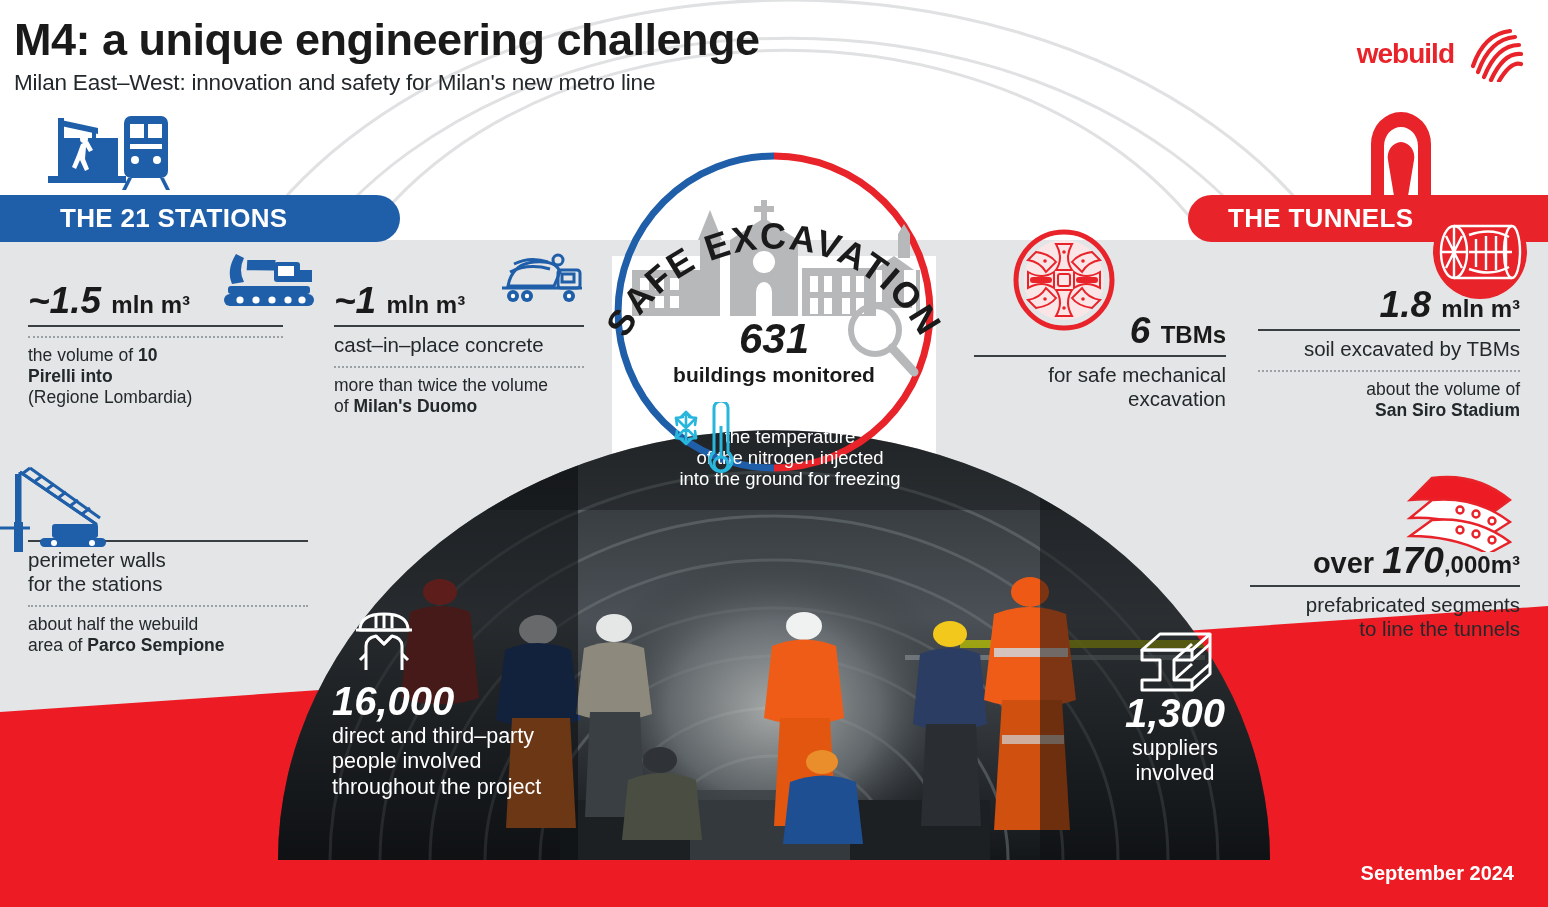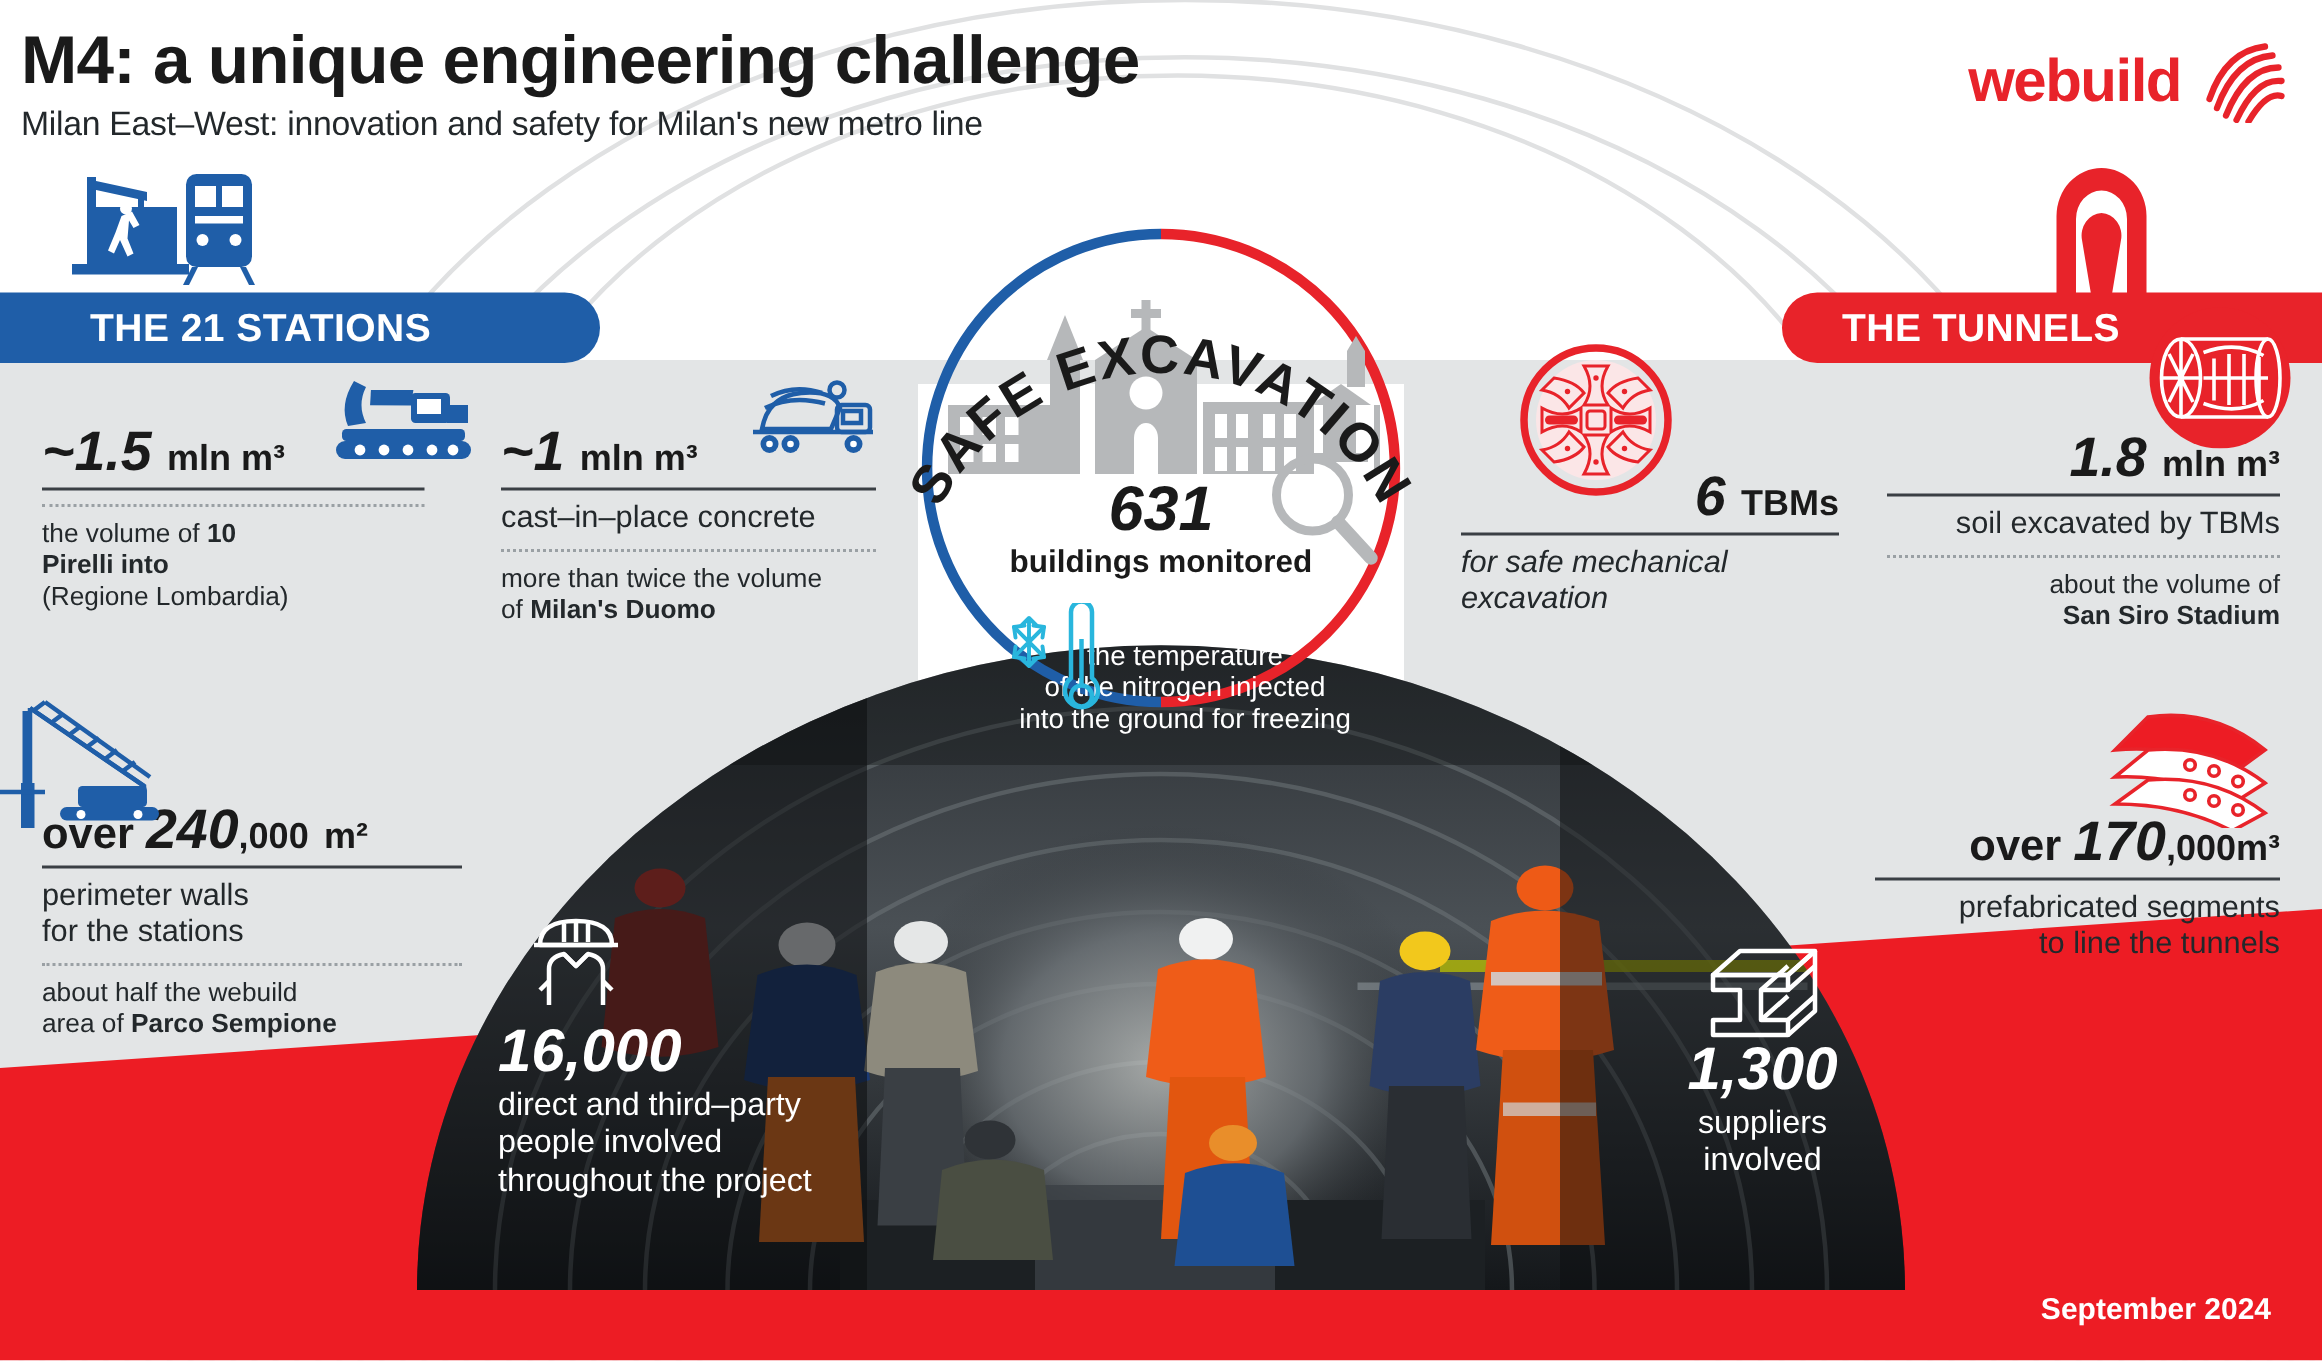"webuild" .logo-text { font-size: 40px -> 28px }
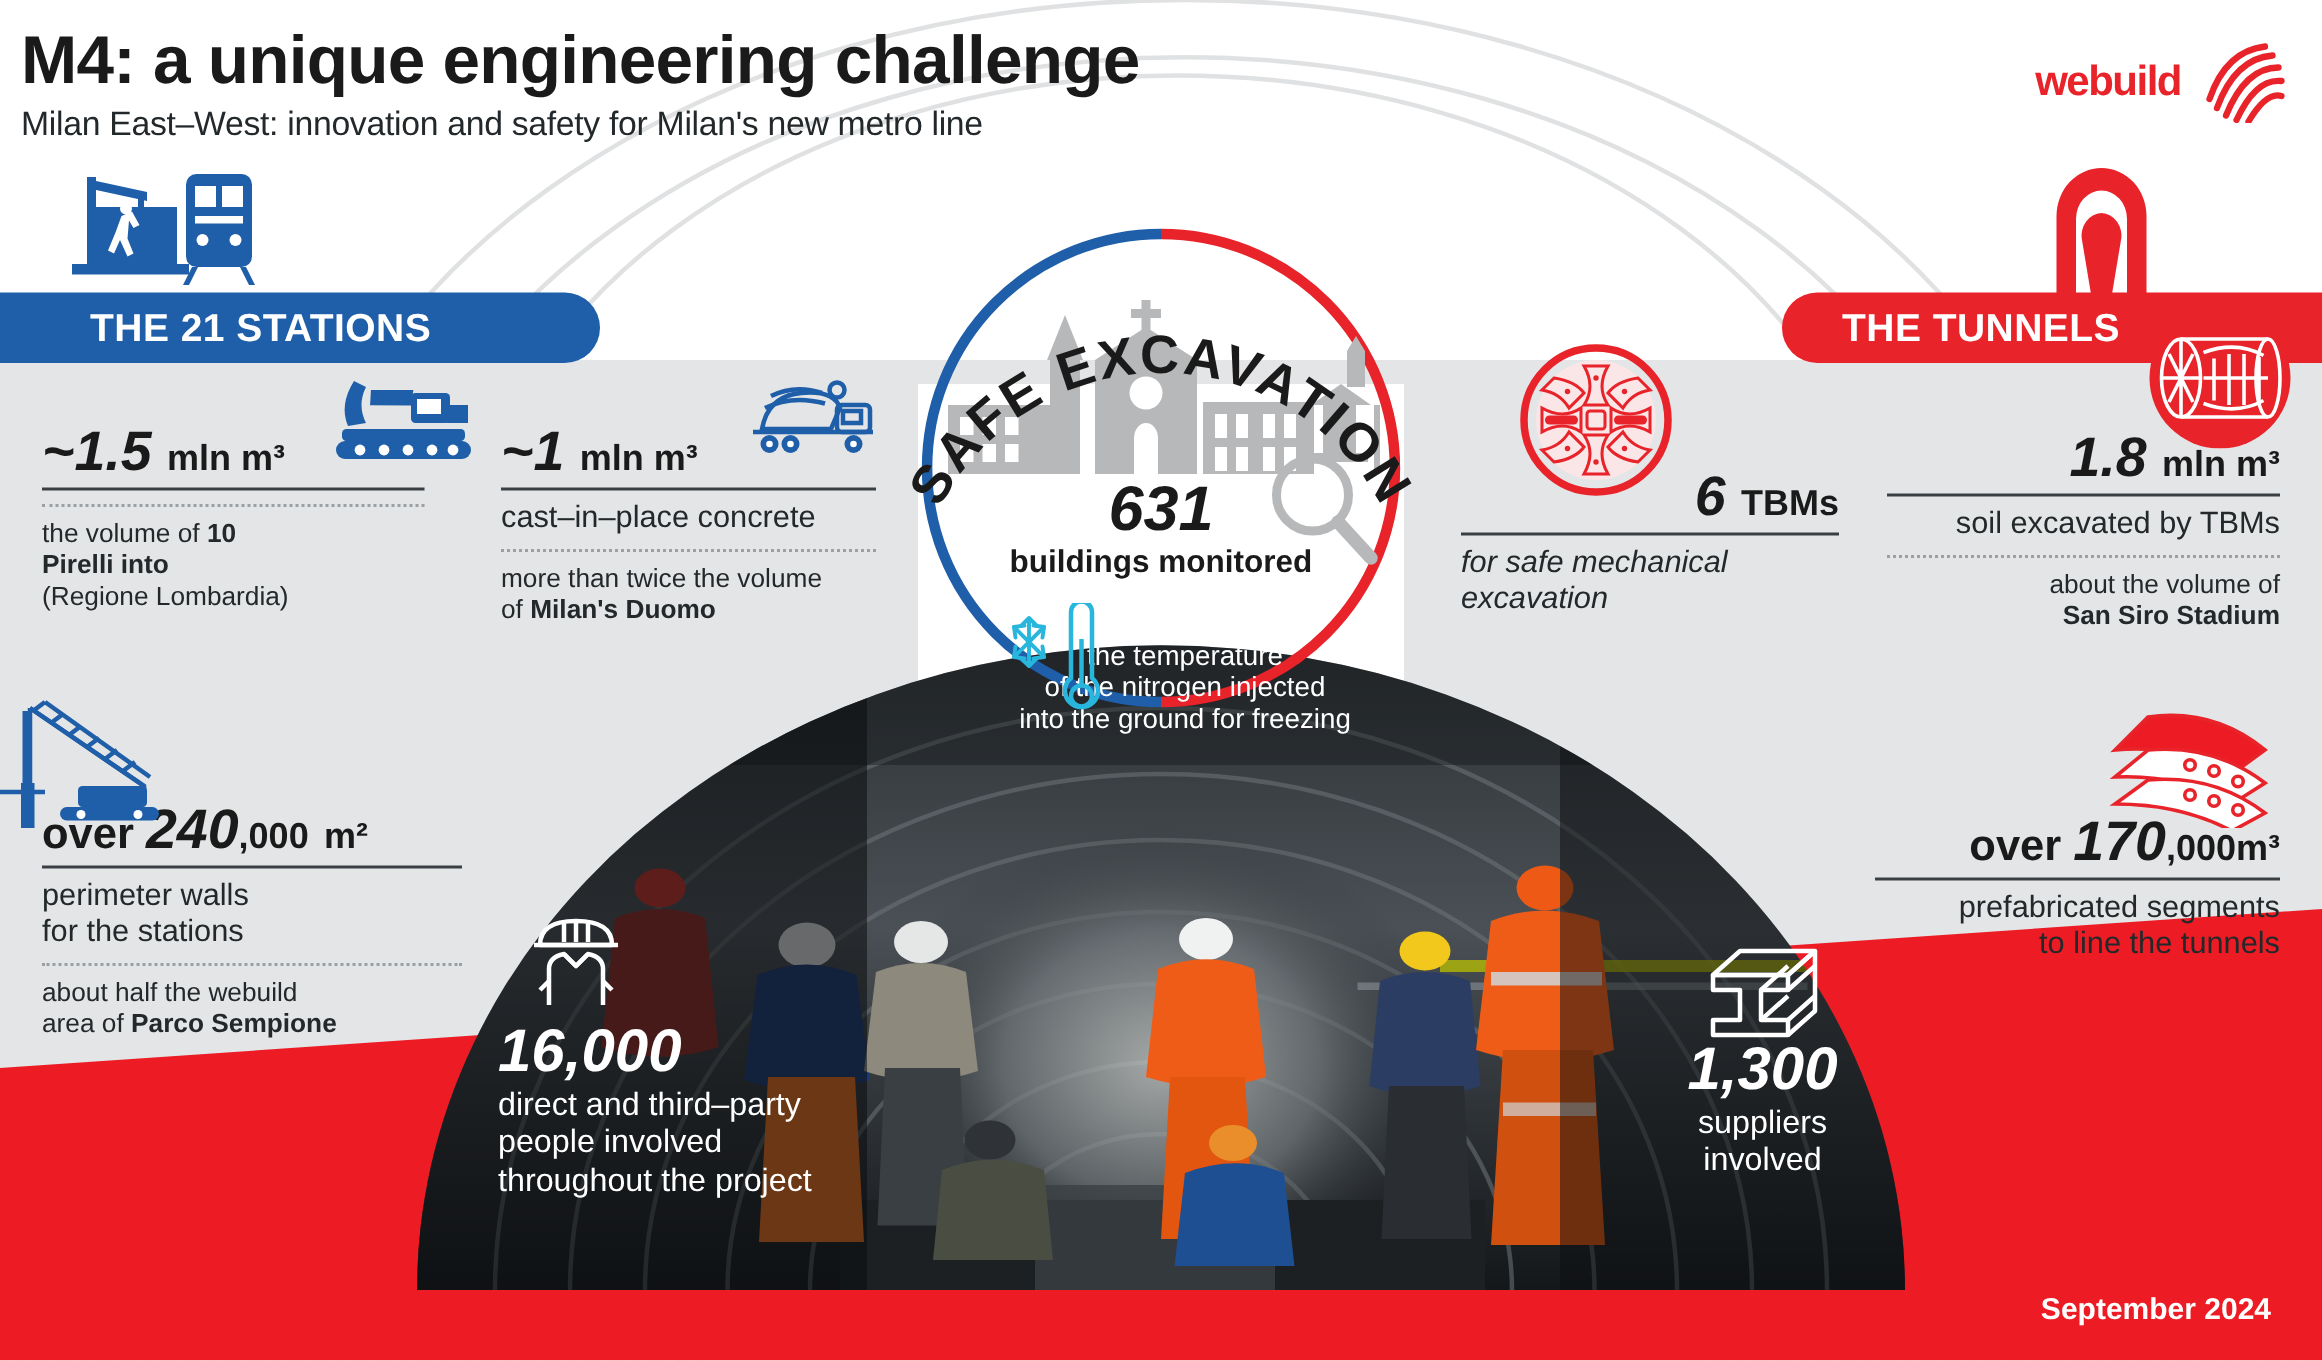"for safe mechanical" div.desc { font-style: italic -> none; text-align: left -> right }
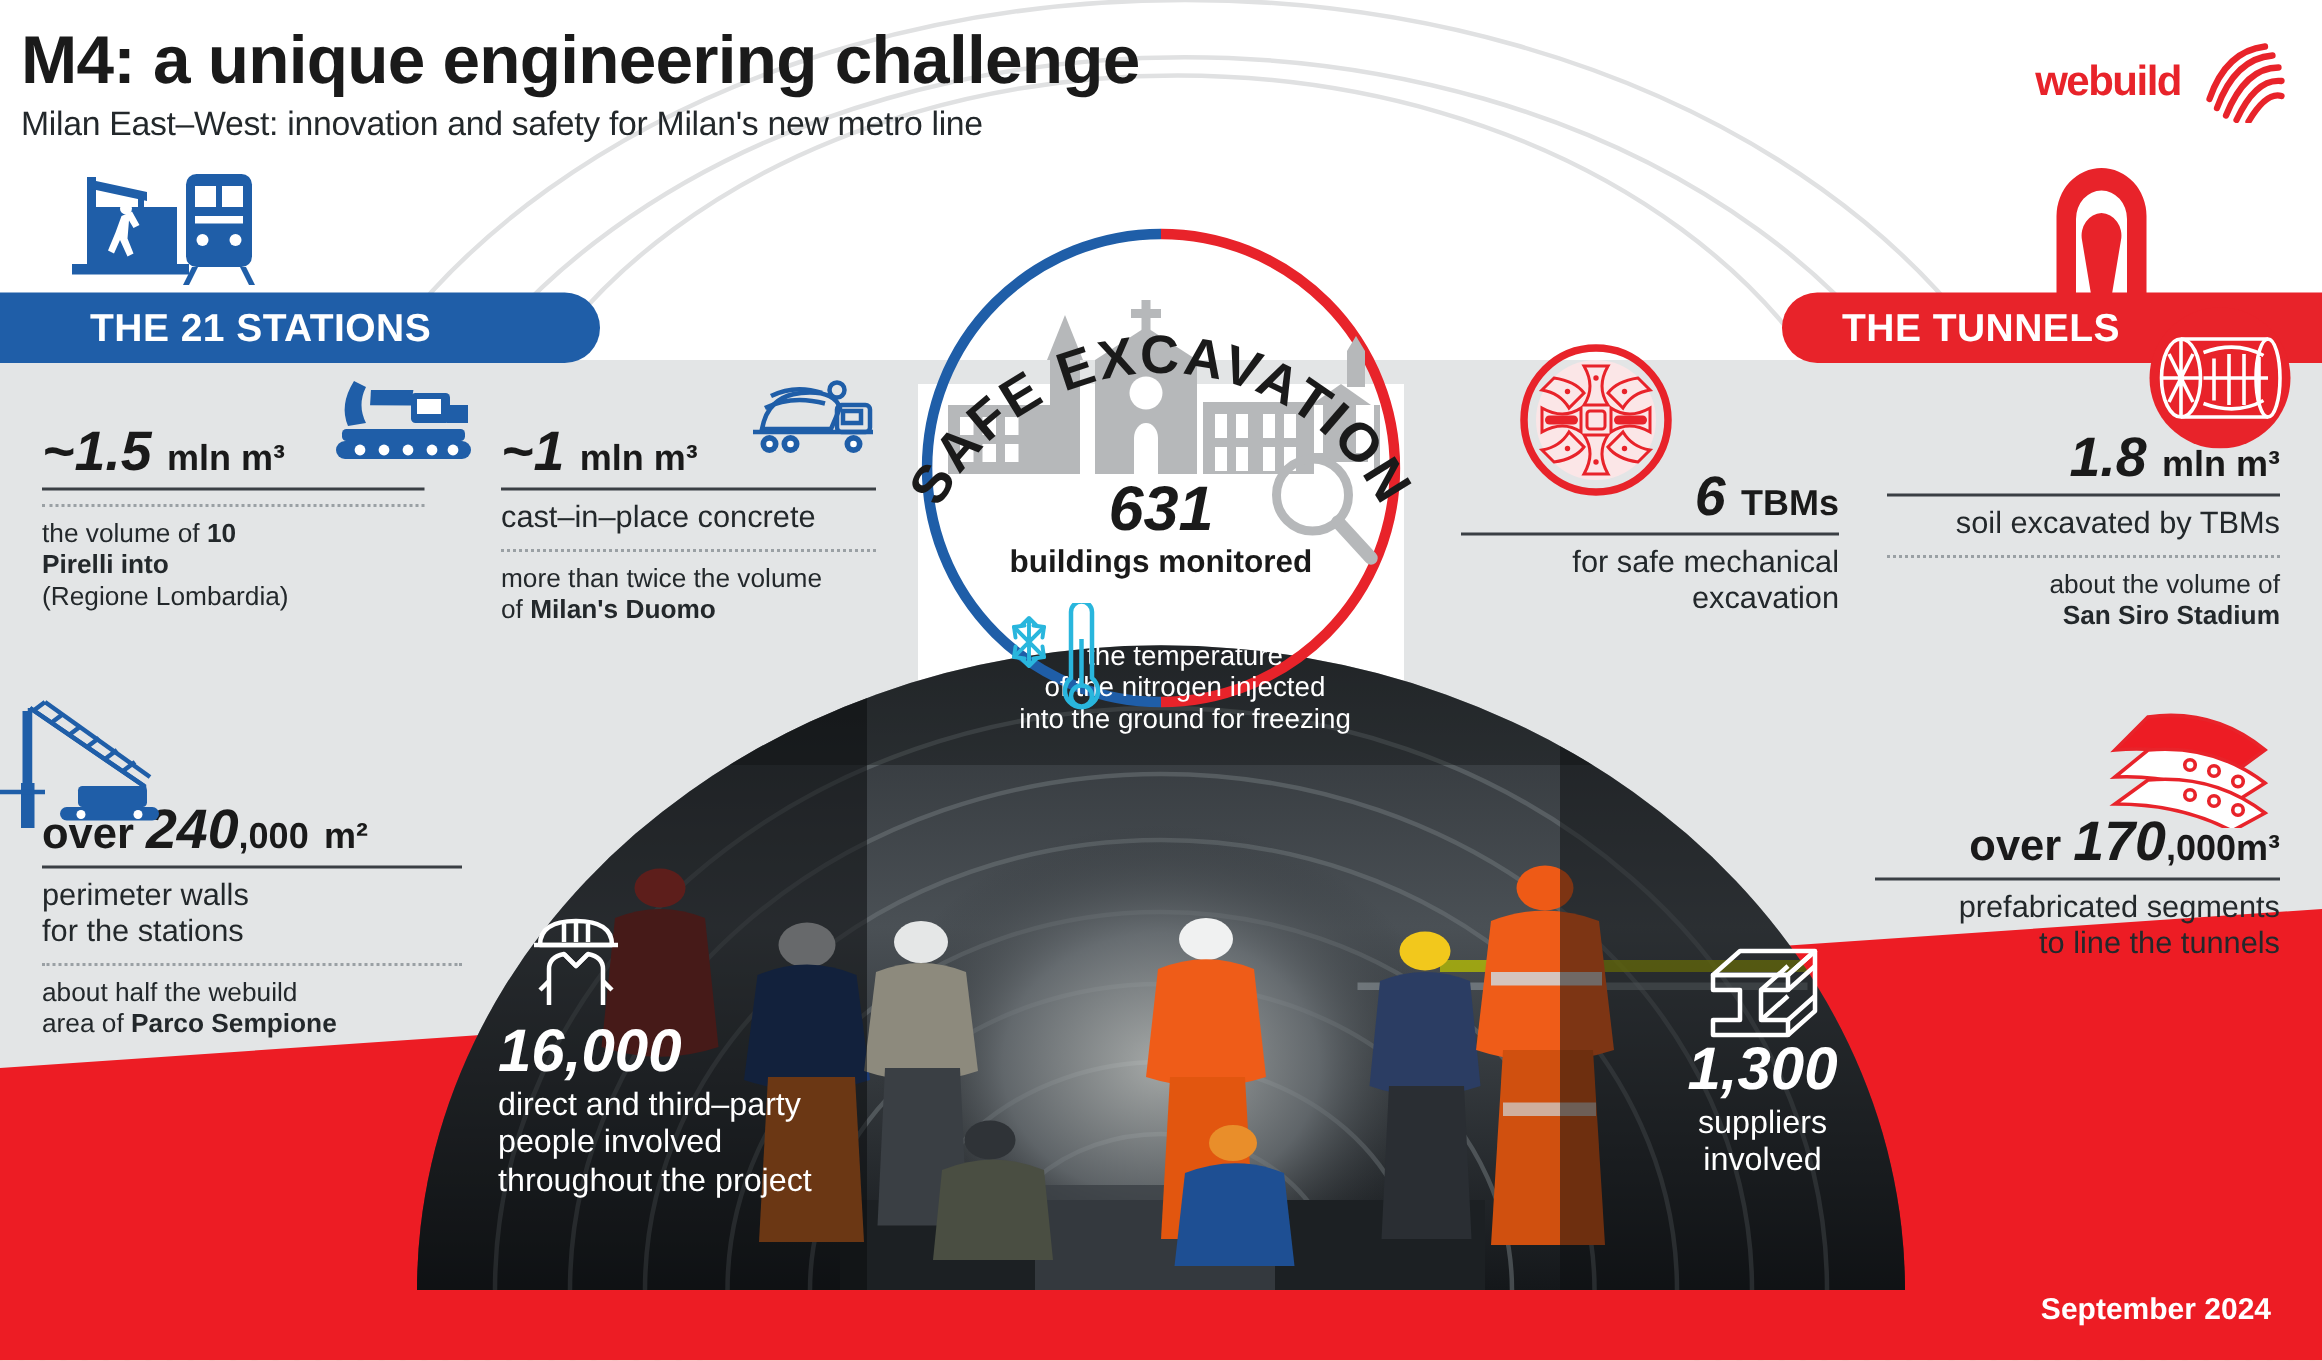"over 240,000 m²" div.big { html: <div> <span>over </span><span>240</span><span>,000</span> <span>m²</span> </div> -> none }
